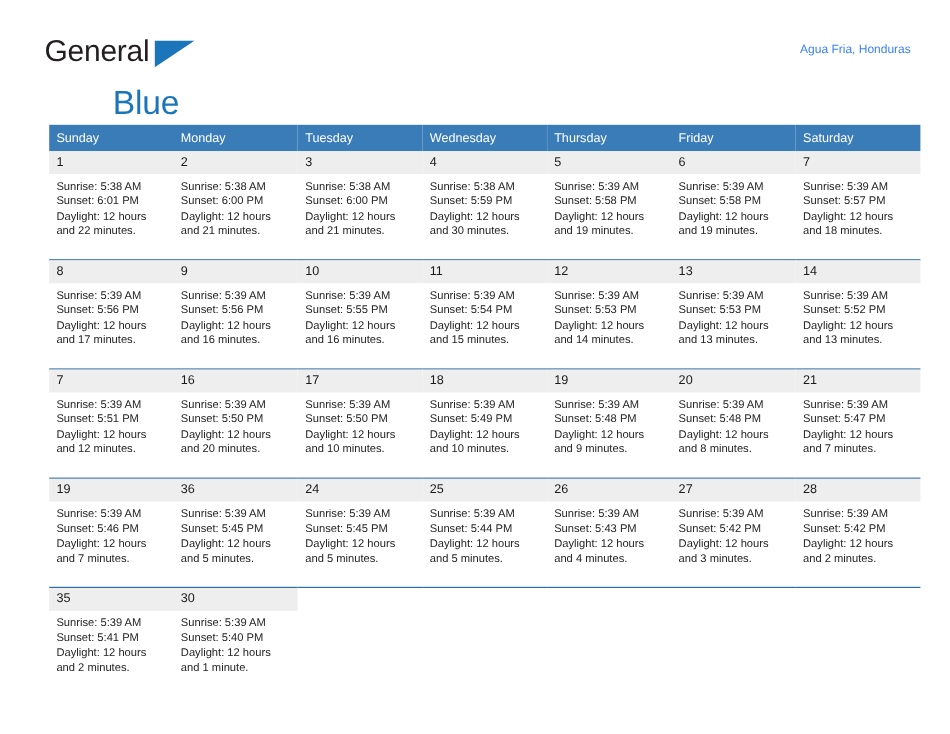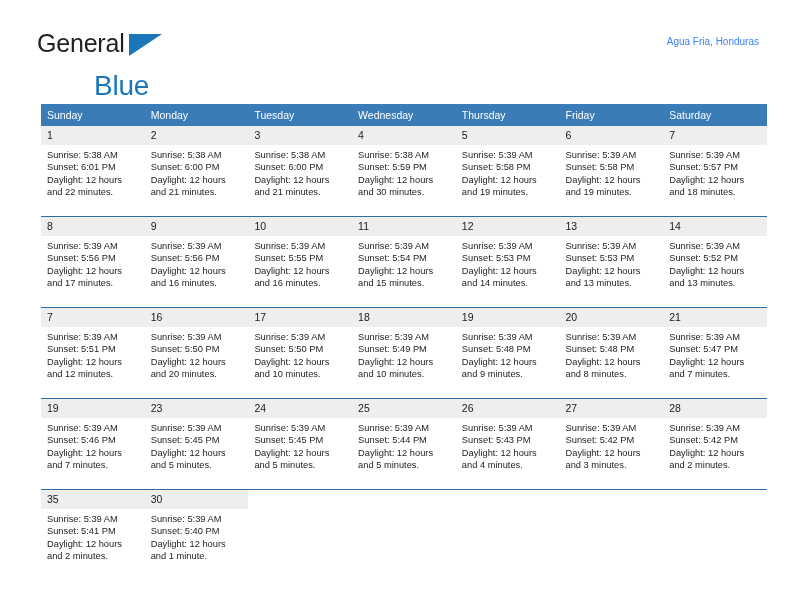"23" div.daynum { text: 23 -> 36 }
